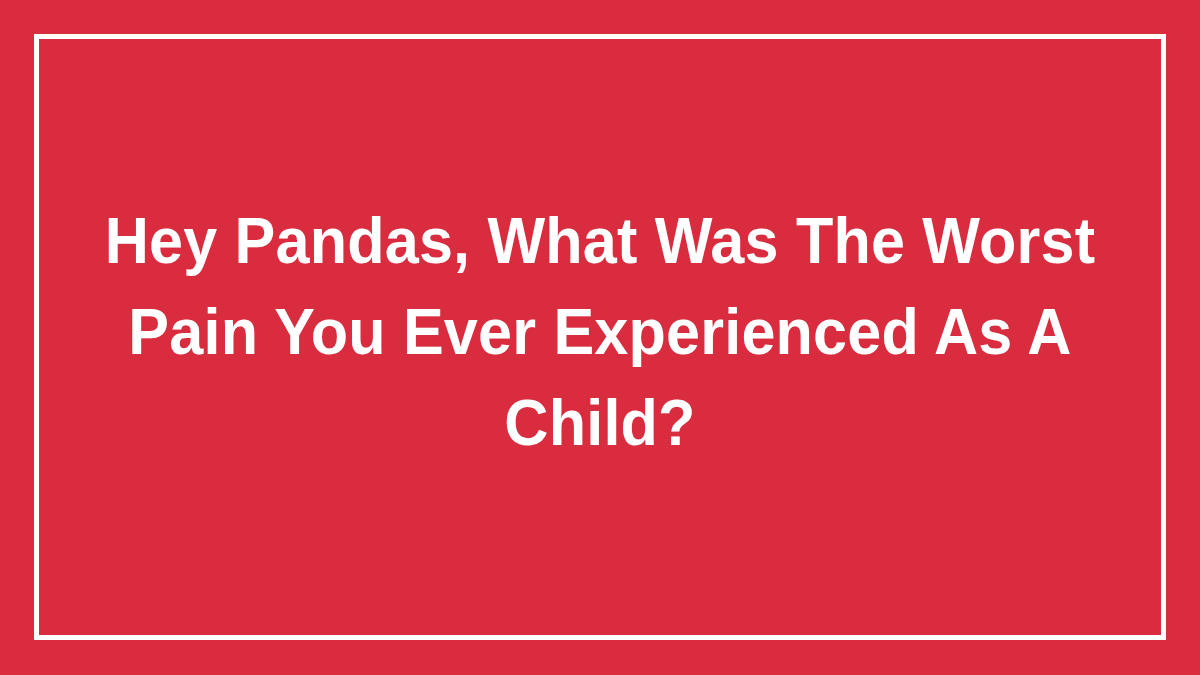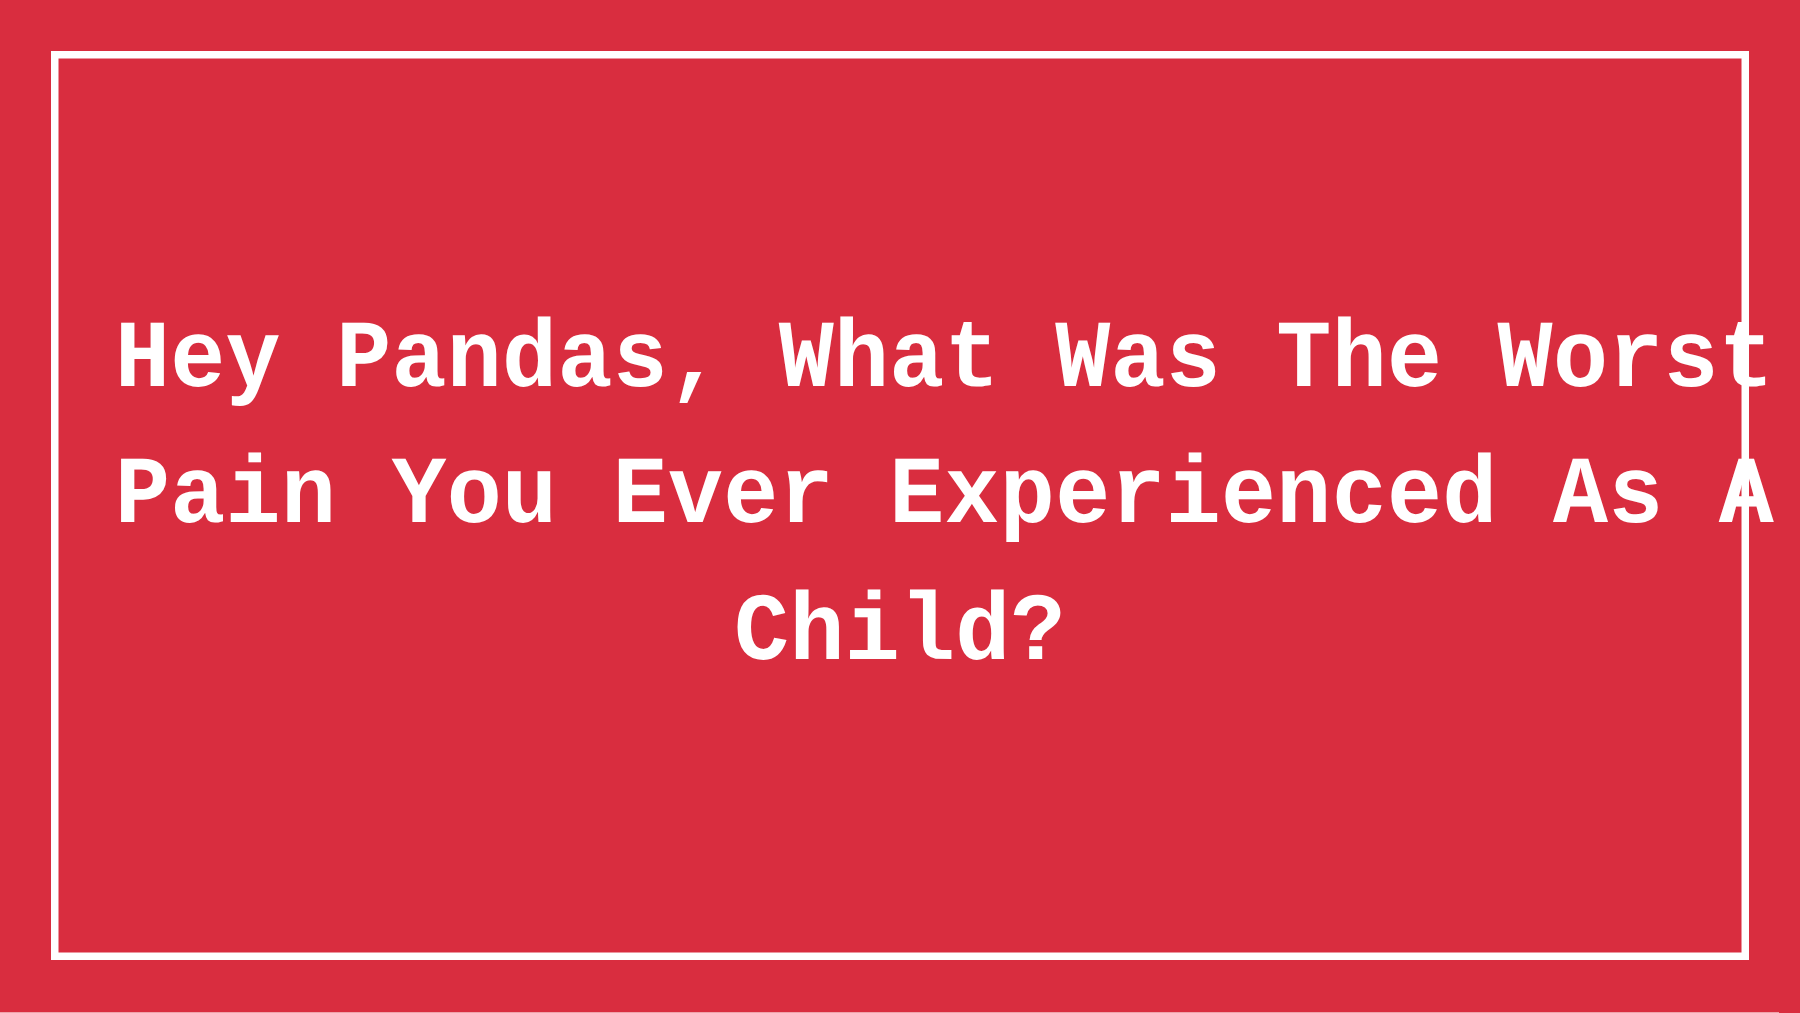"Hey Pandas, What Was The" #banner { font-family: Liberation Mono, monospace -> Liberation Sans, sans-serif }
